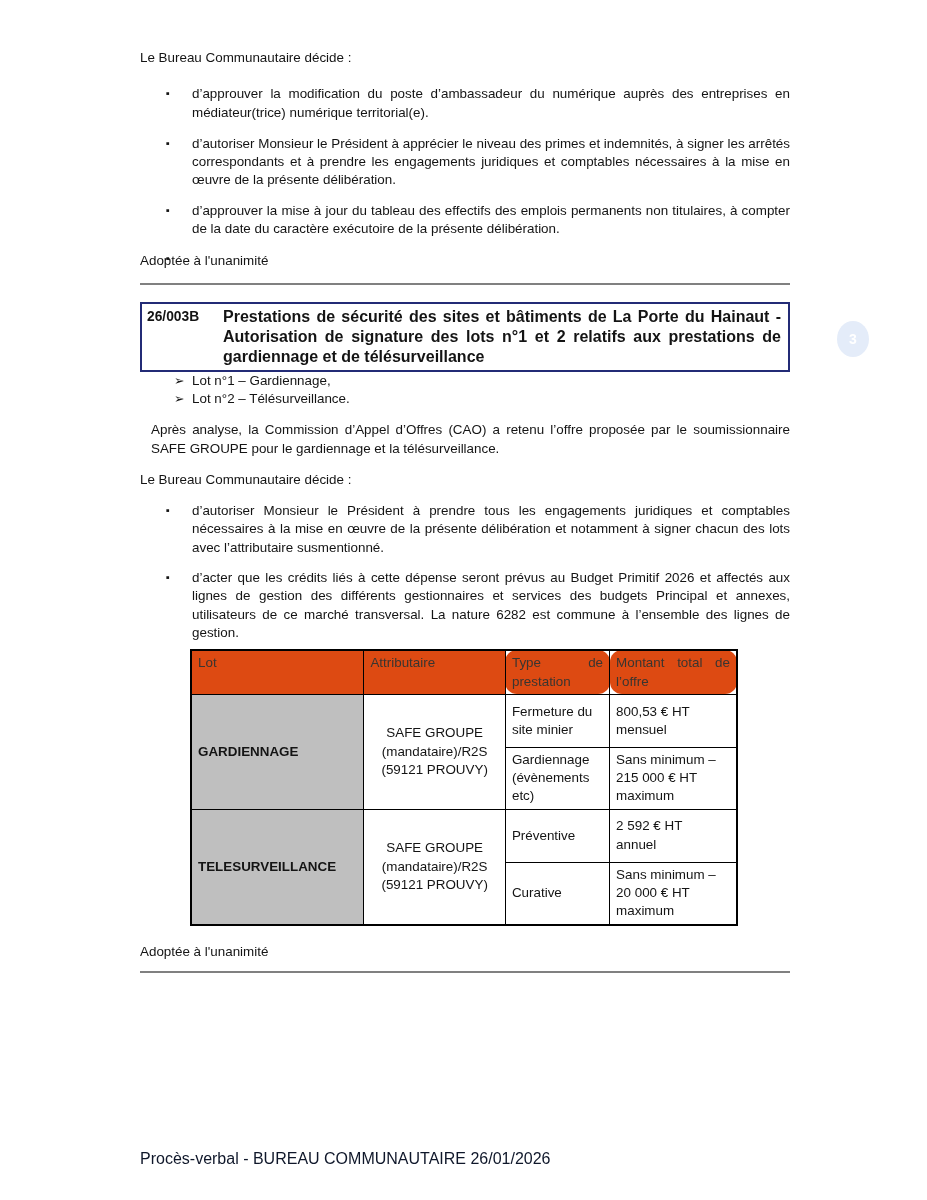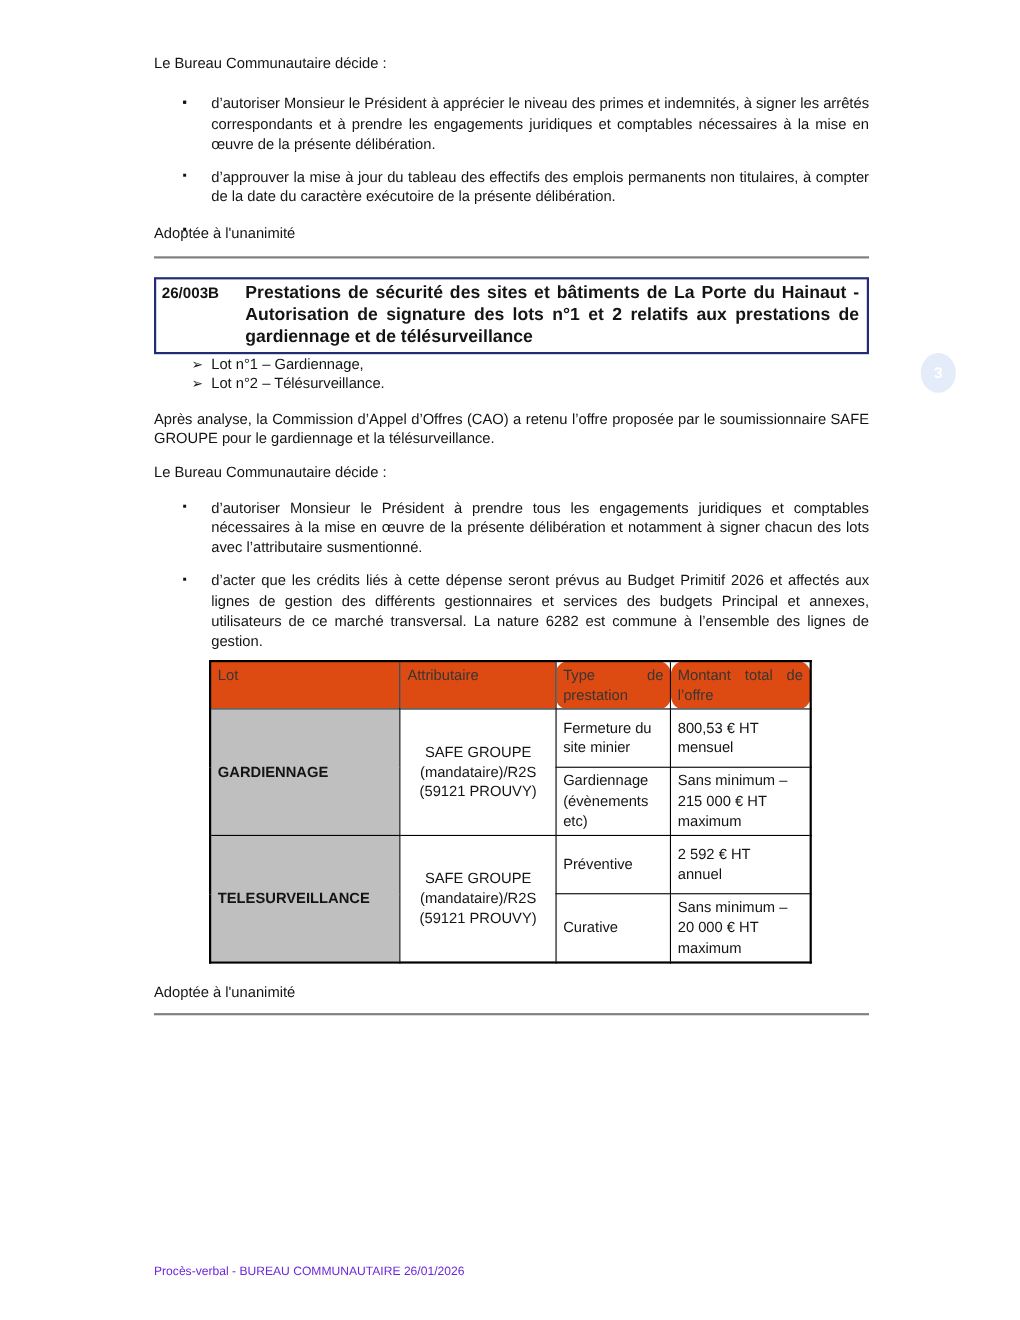"d’approuver la modification du poste" span { html: none -> <span>d’approuver la modification du poste d’ambassadeur du numérique auprès des entreprises en médiateur(trice) numérique territorial(e).</span> }
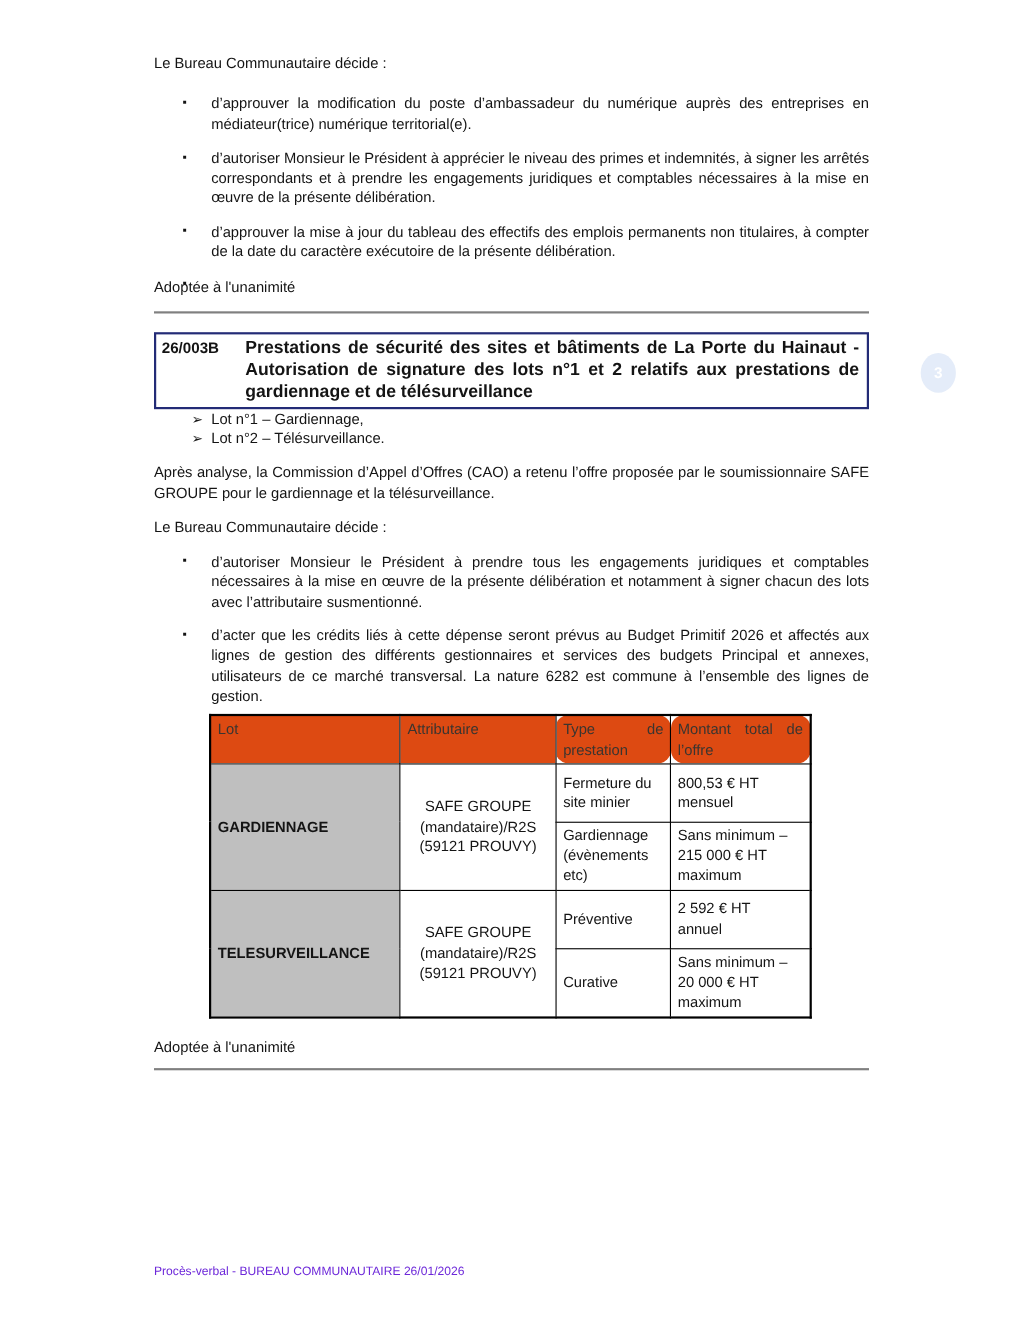"Après analyse, la Commission d’Appel" .para2 { margin-left: none -> 11px }
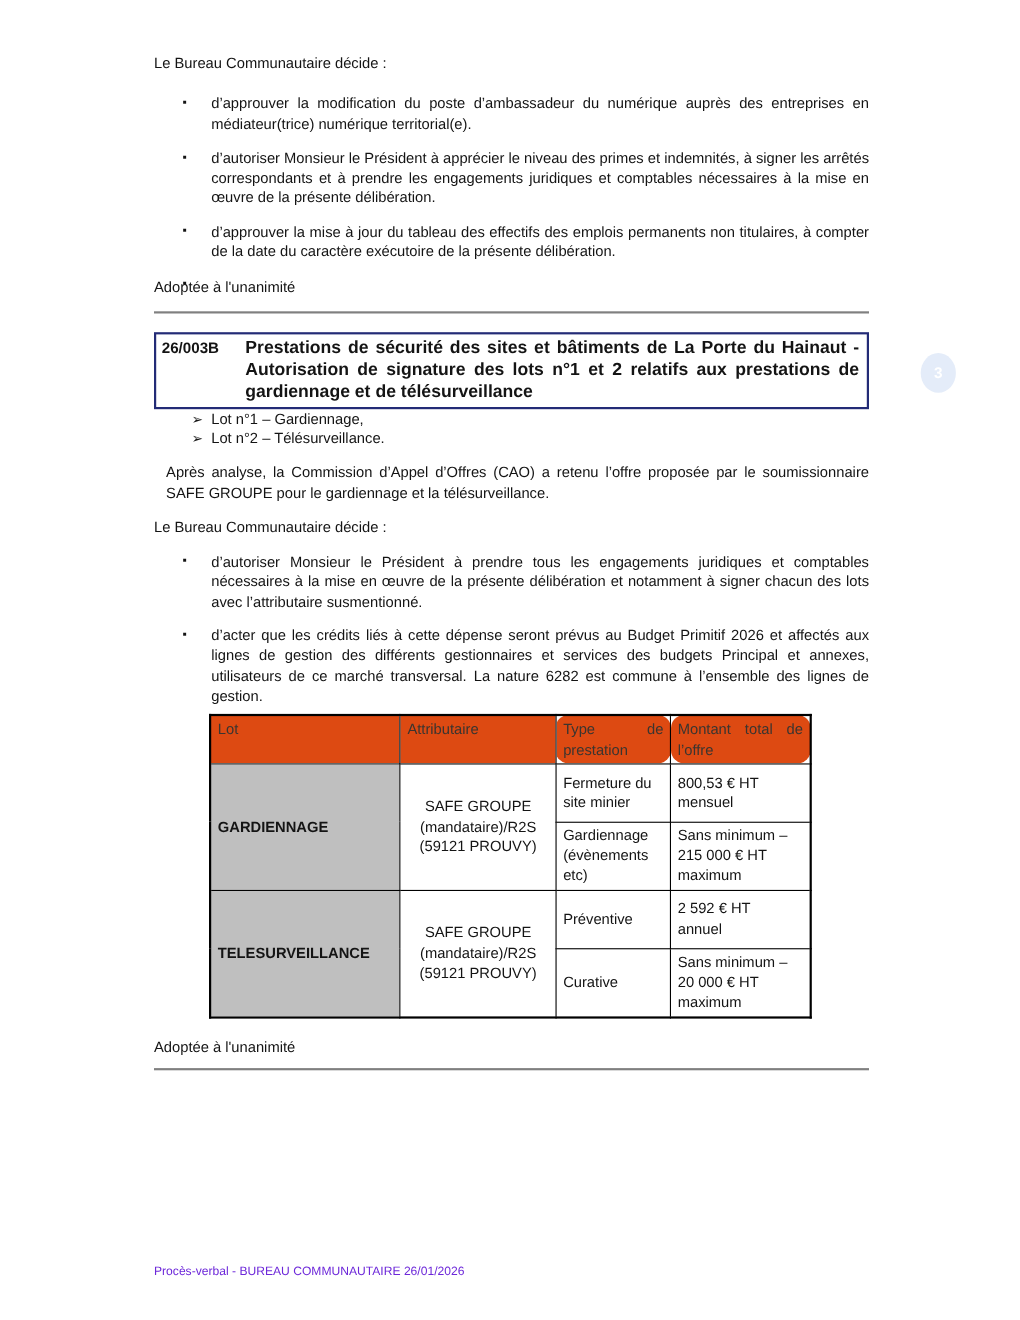"Procès-verbal - BUREAU COMMUNAUTAIRE" .footer { color: #6d28d9 -> #0f172a; font-size: 11px -> 16px }
